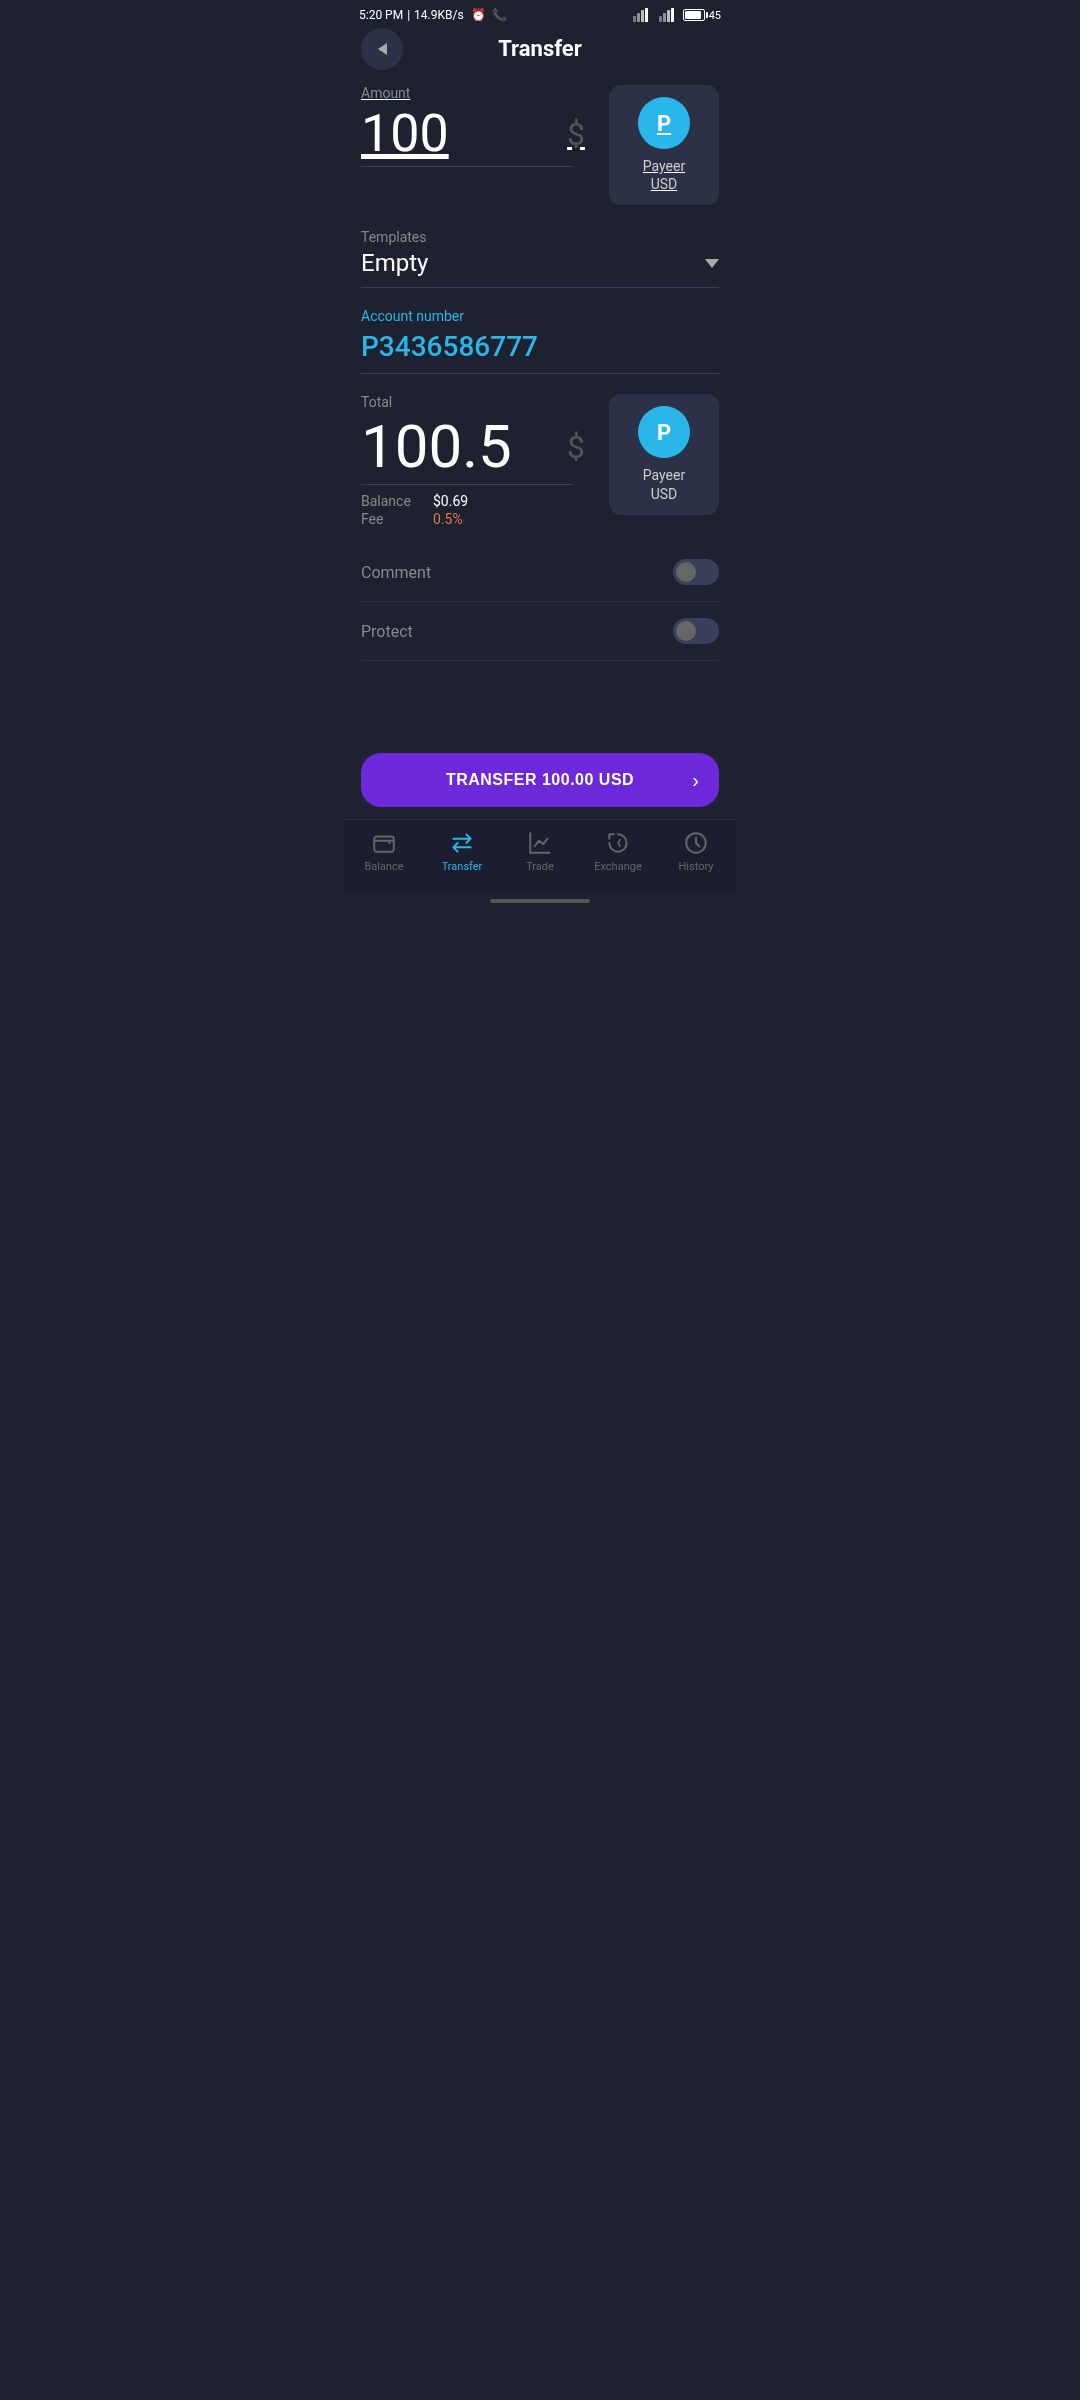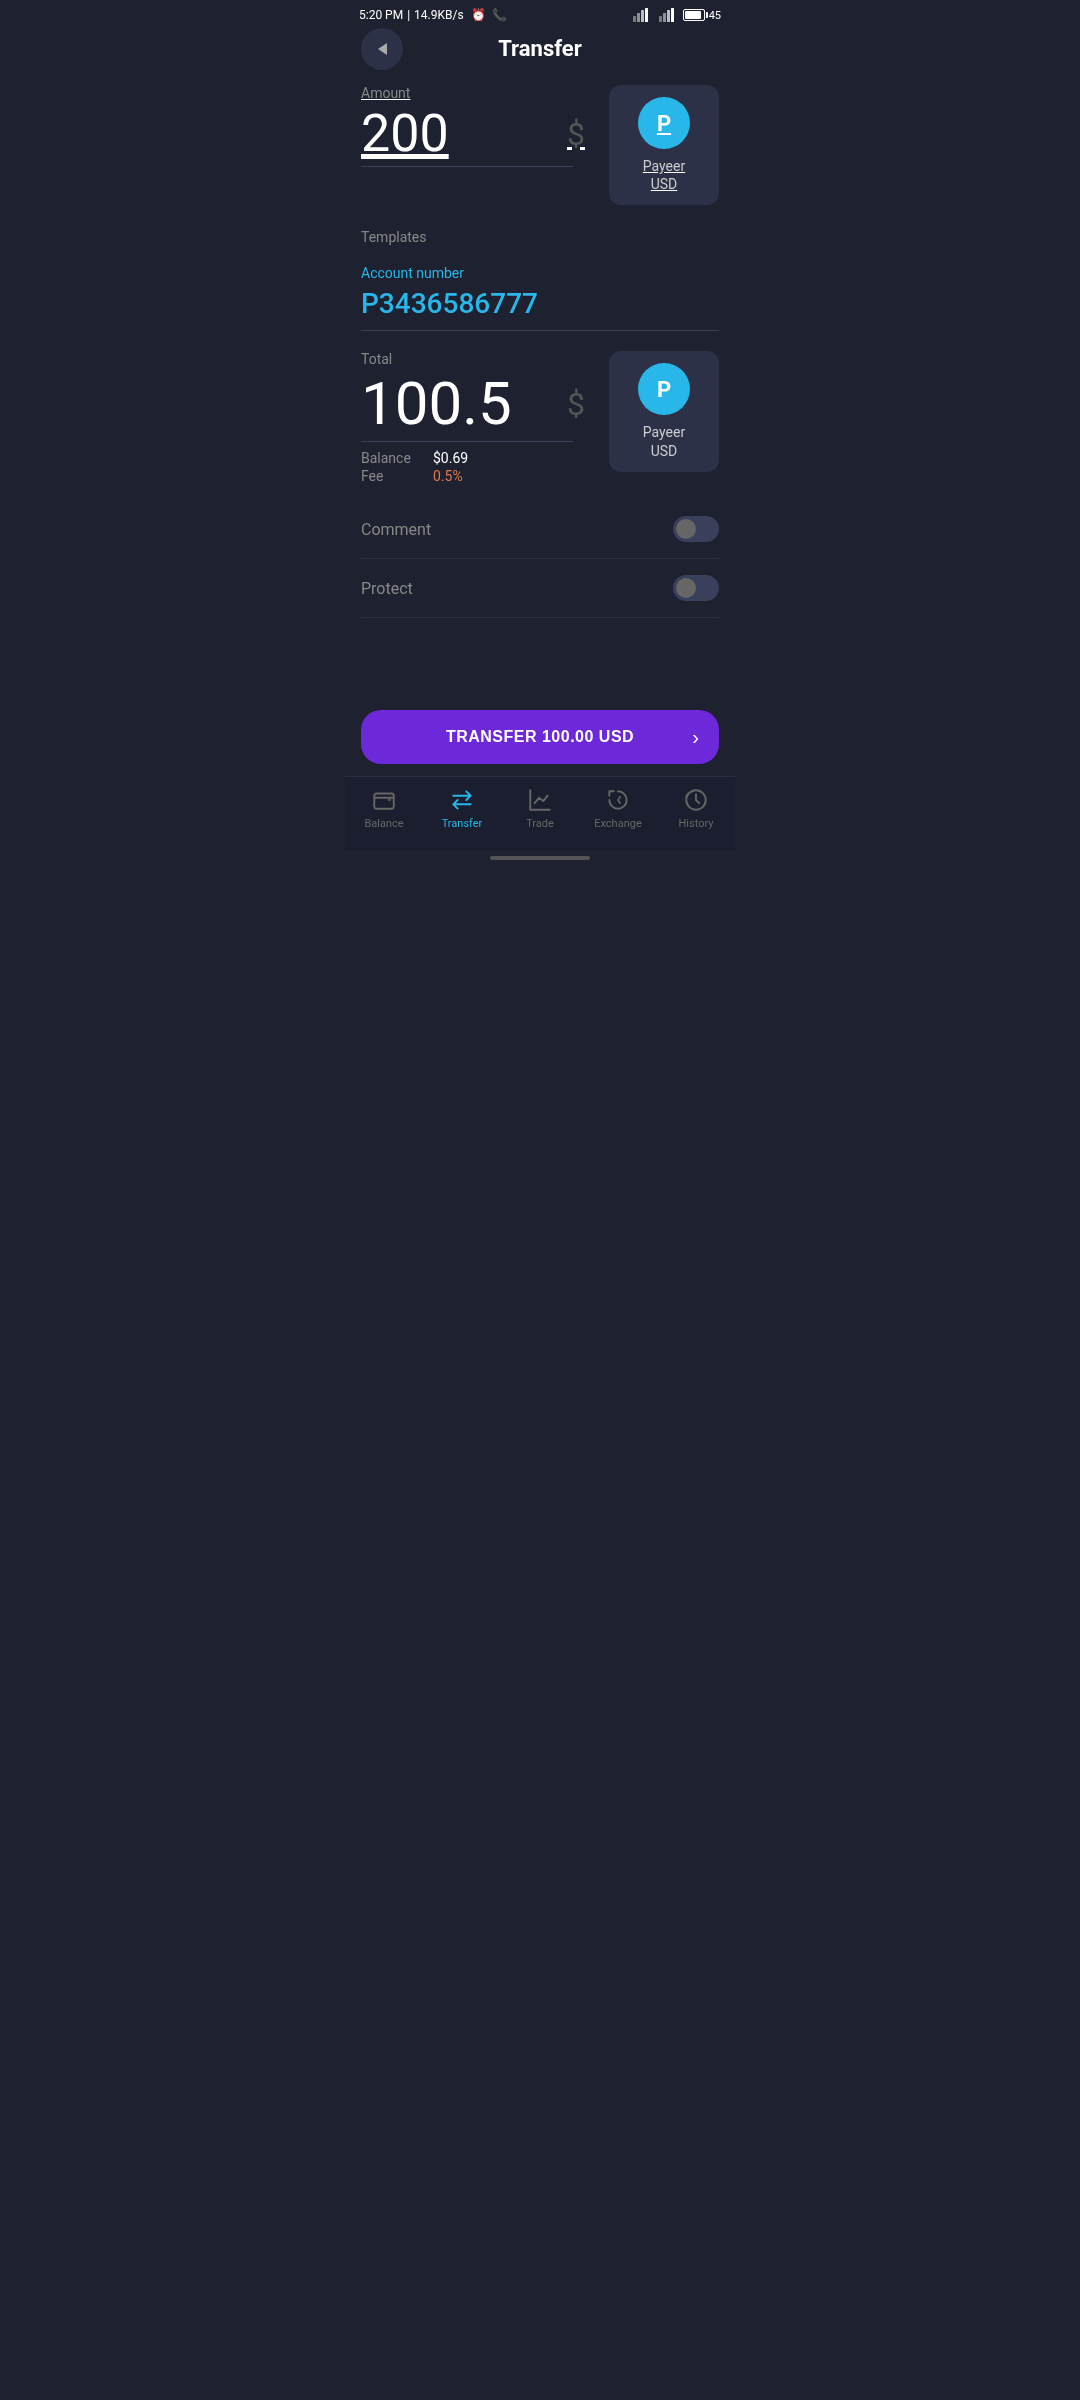"200" span.amount-number { text: 200 -> 100 }
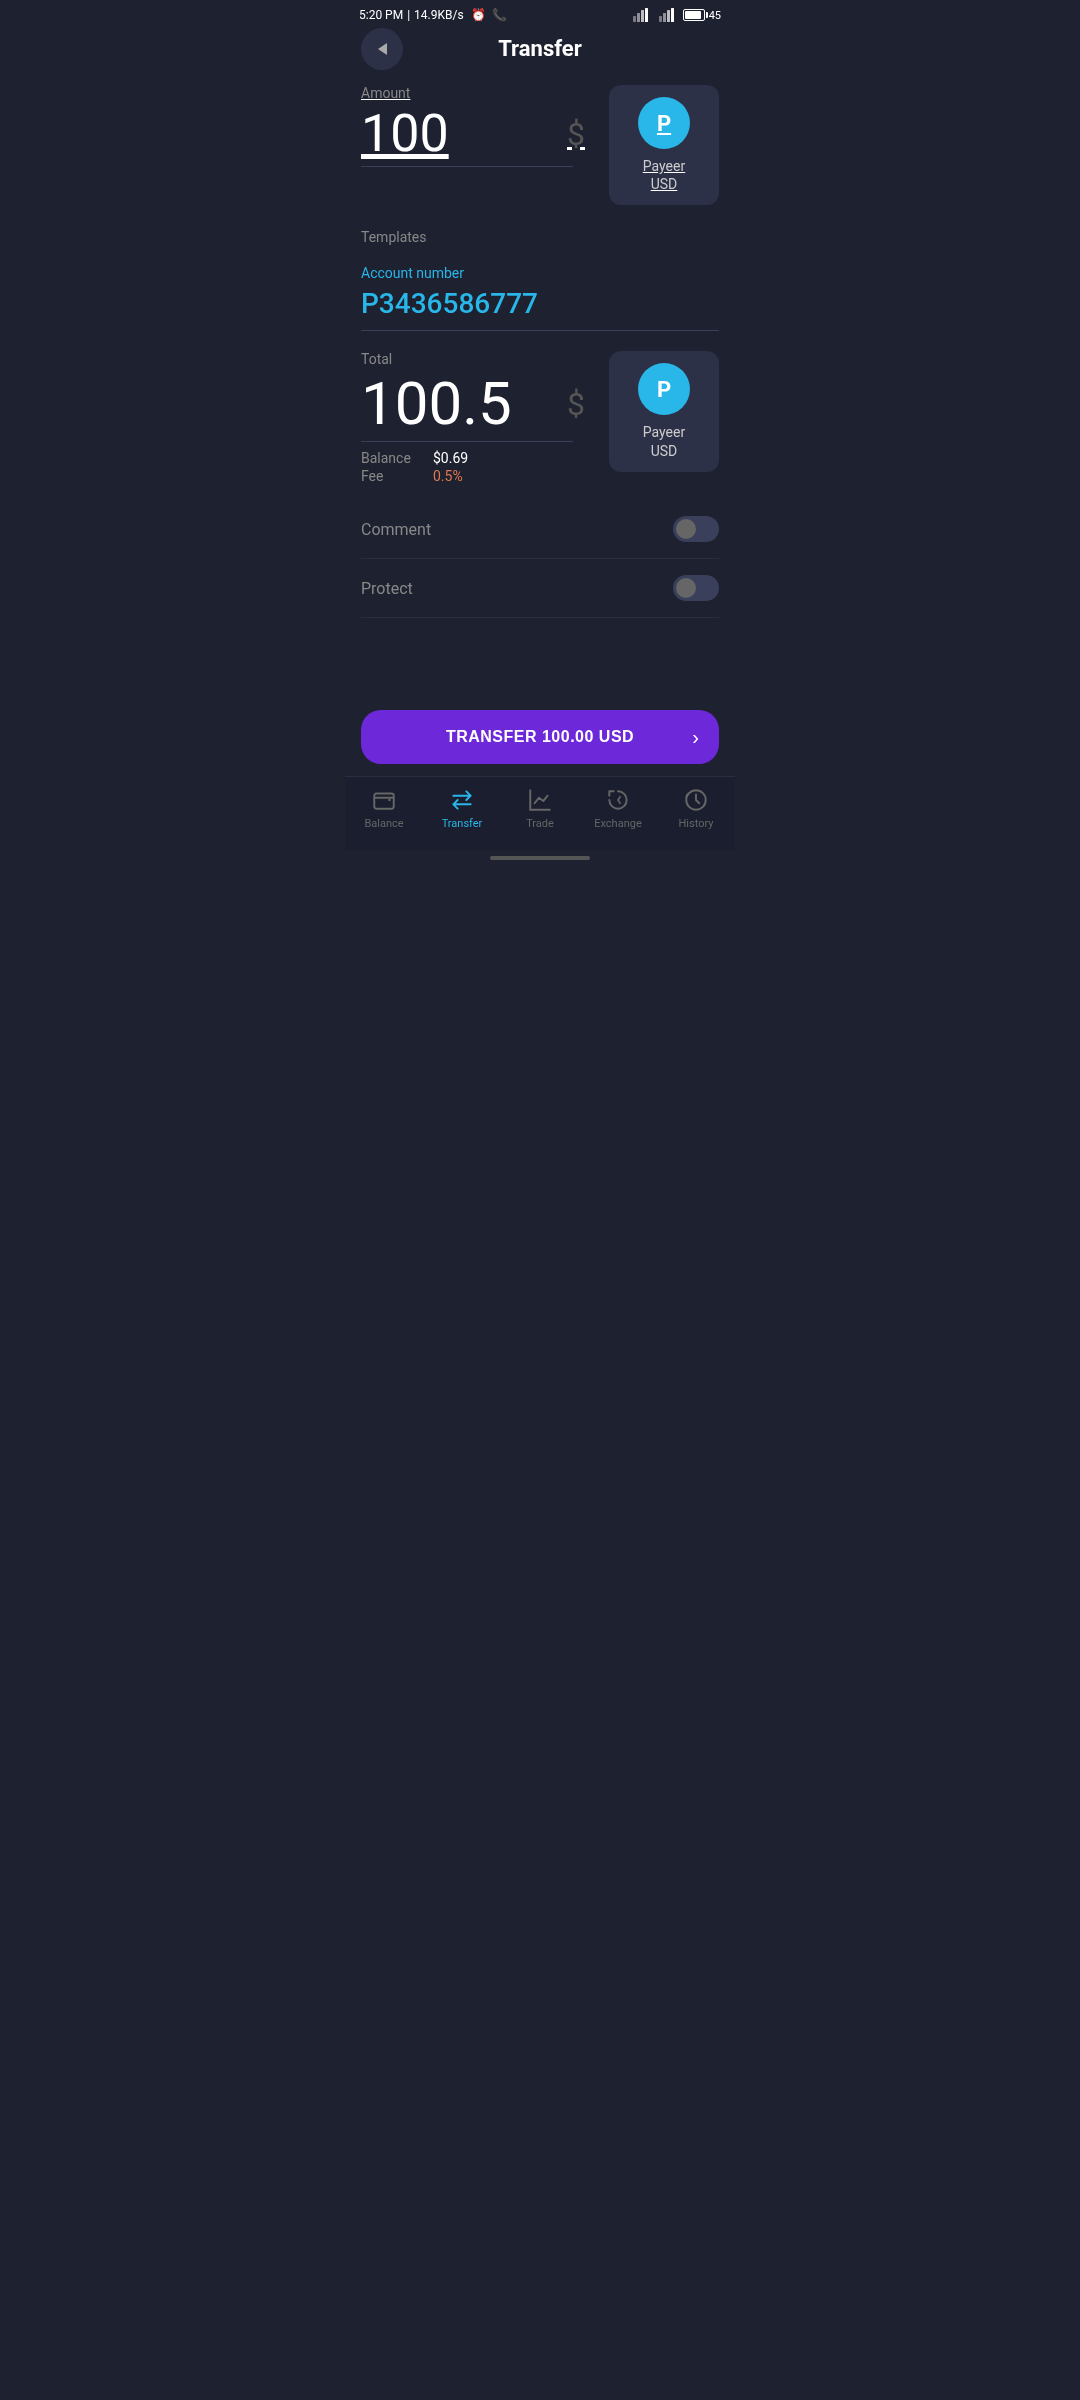"Empty" div.dropdown-wrapper { html: none -> <div> <span>Empty</span> <div></div> </div> }
